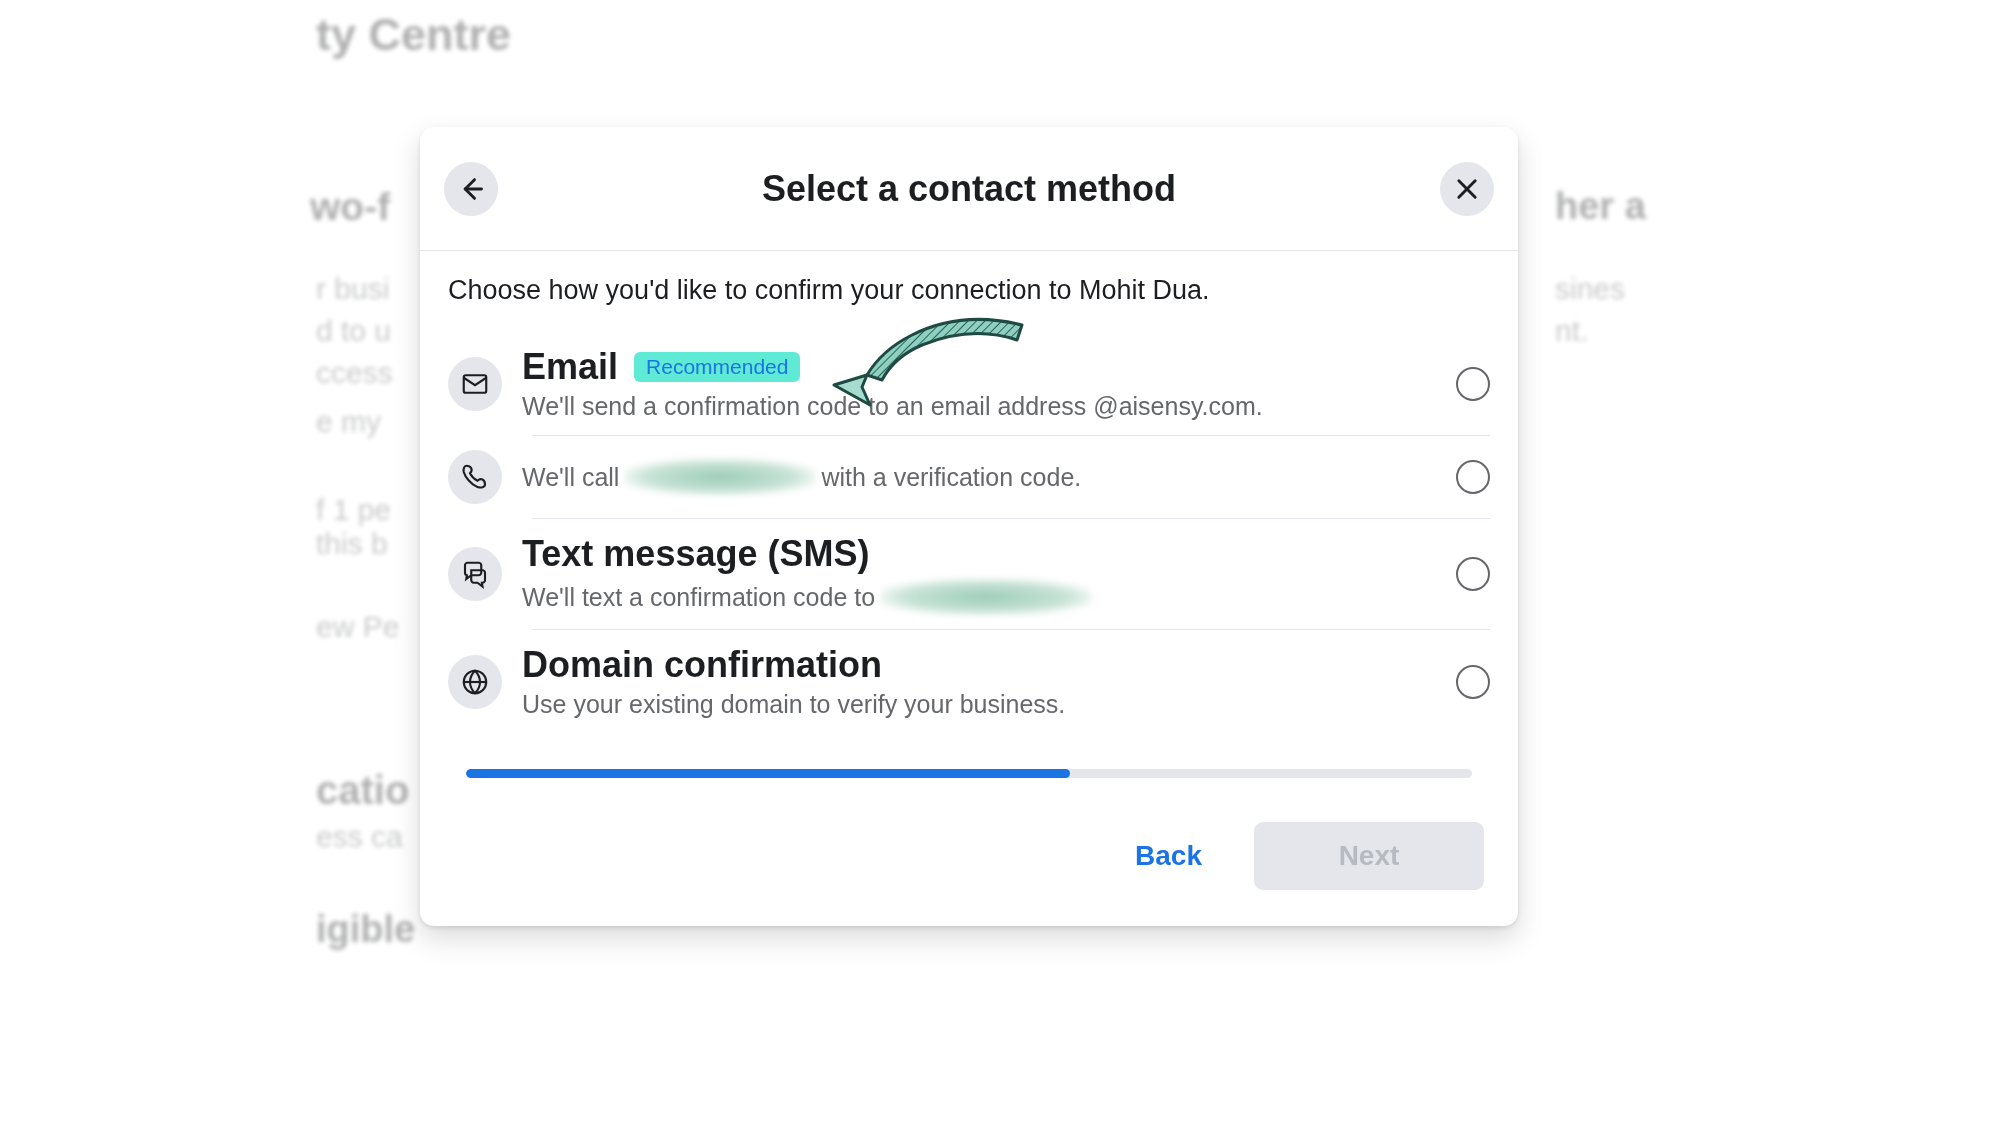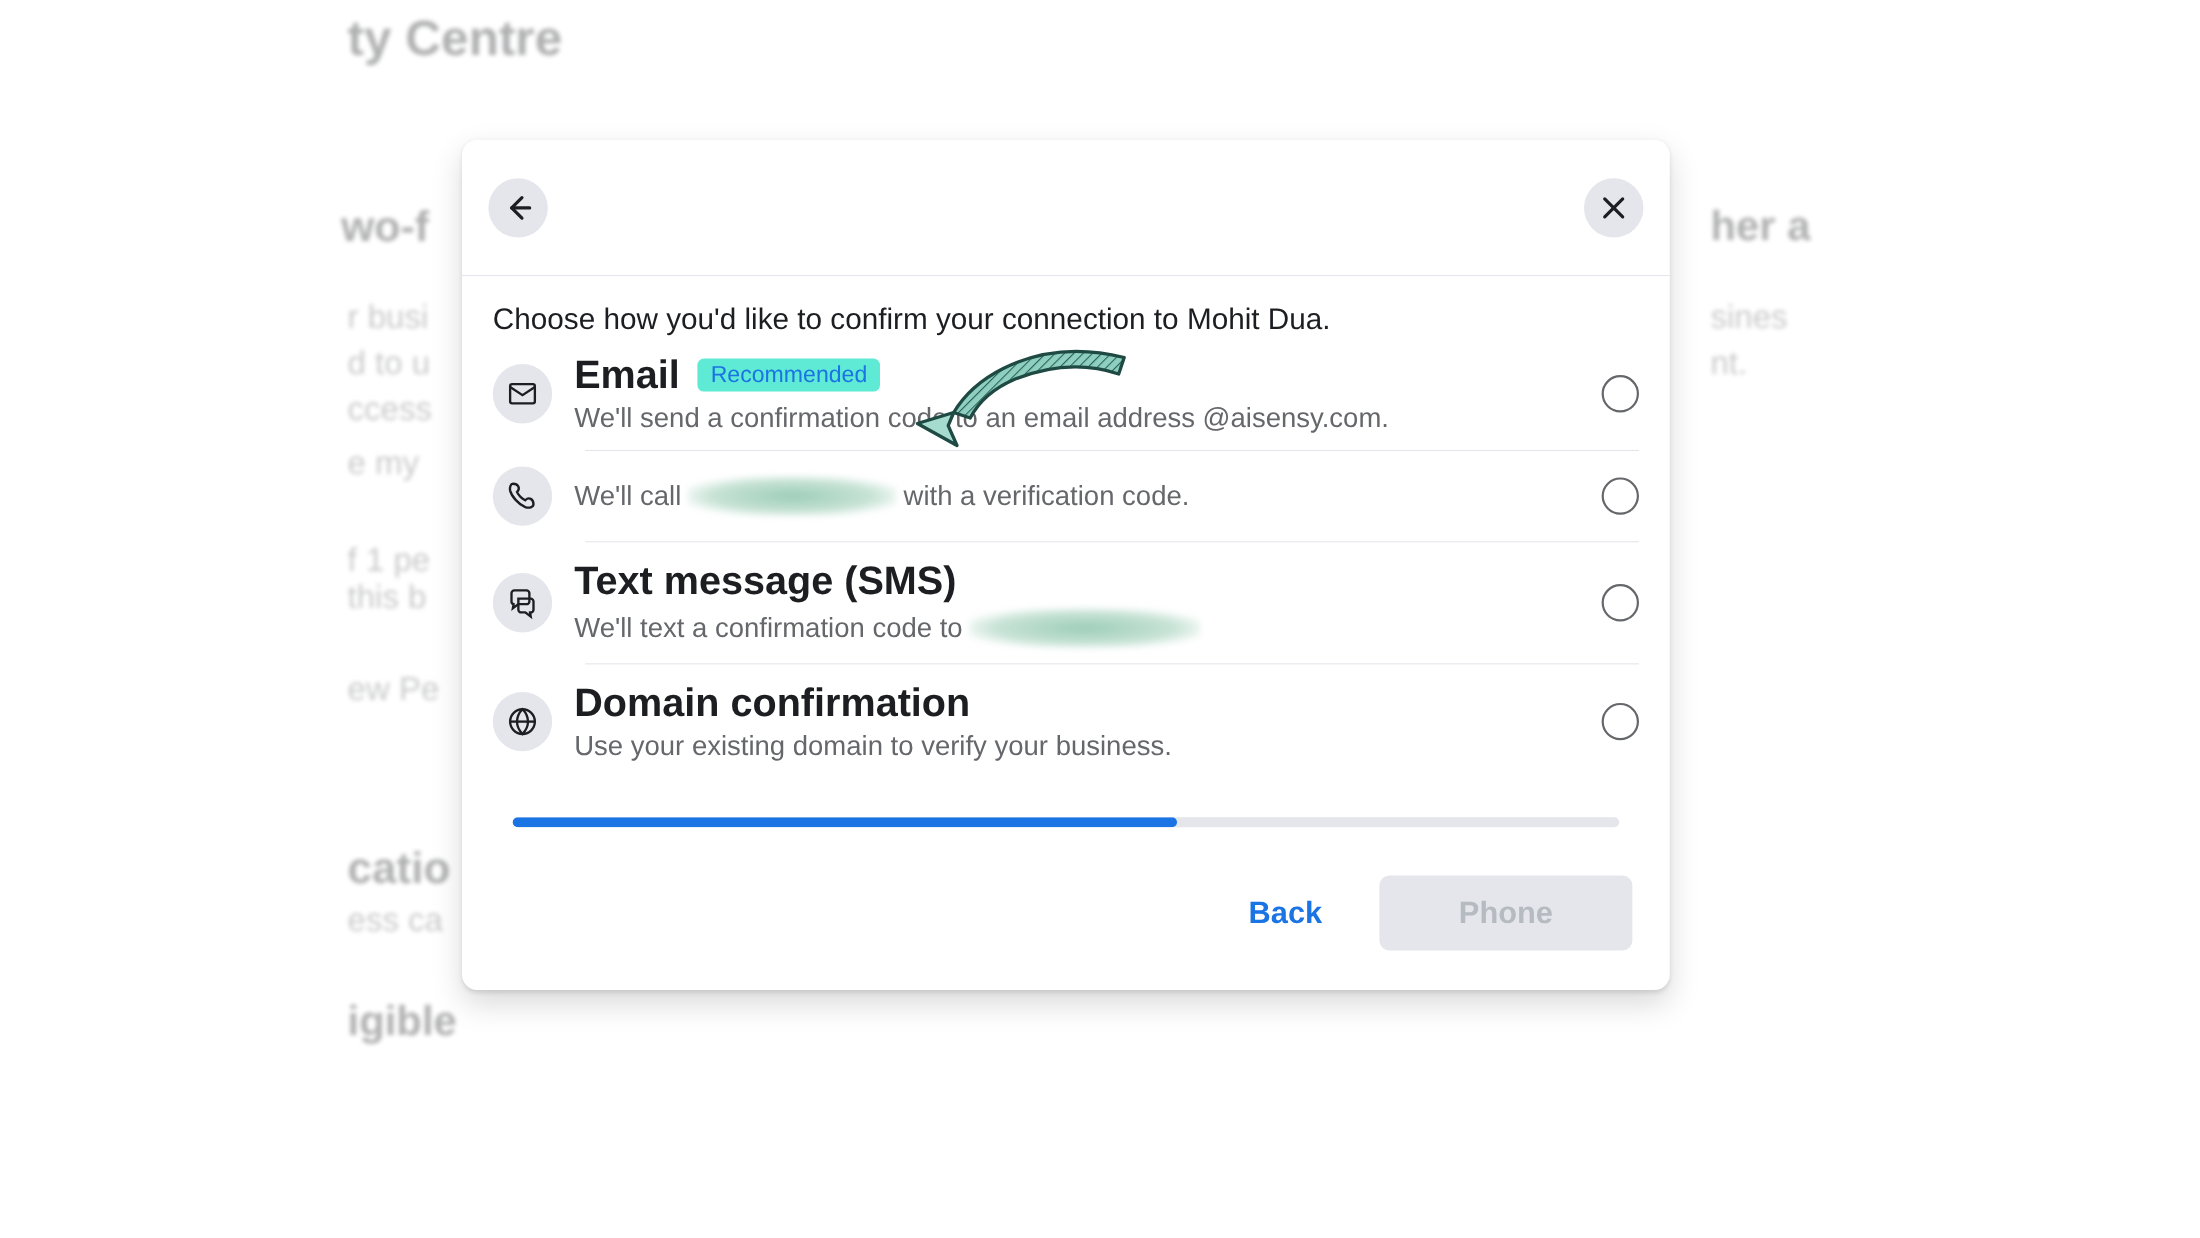"Select a contact method" div.modal-title { html: none -> <div>Select a contact method</div> }
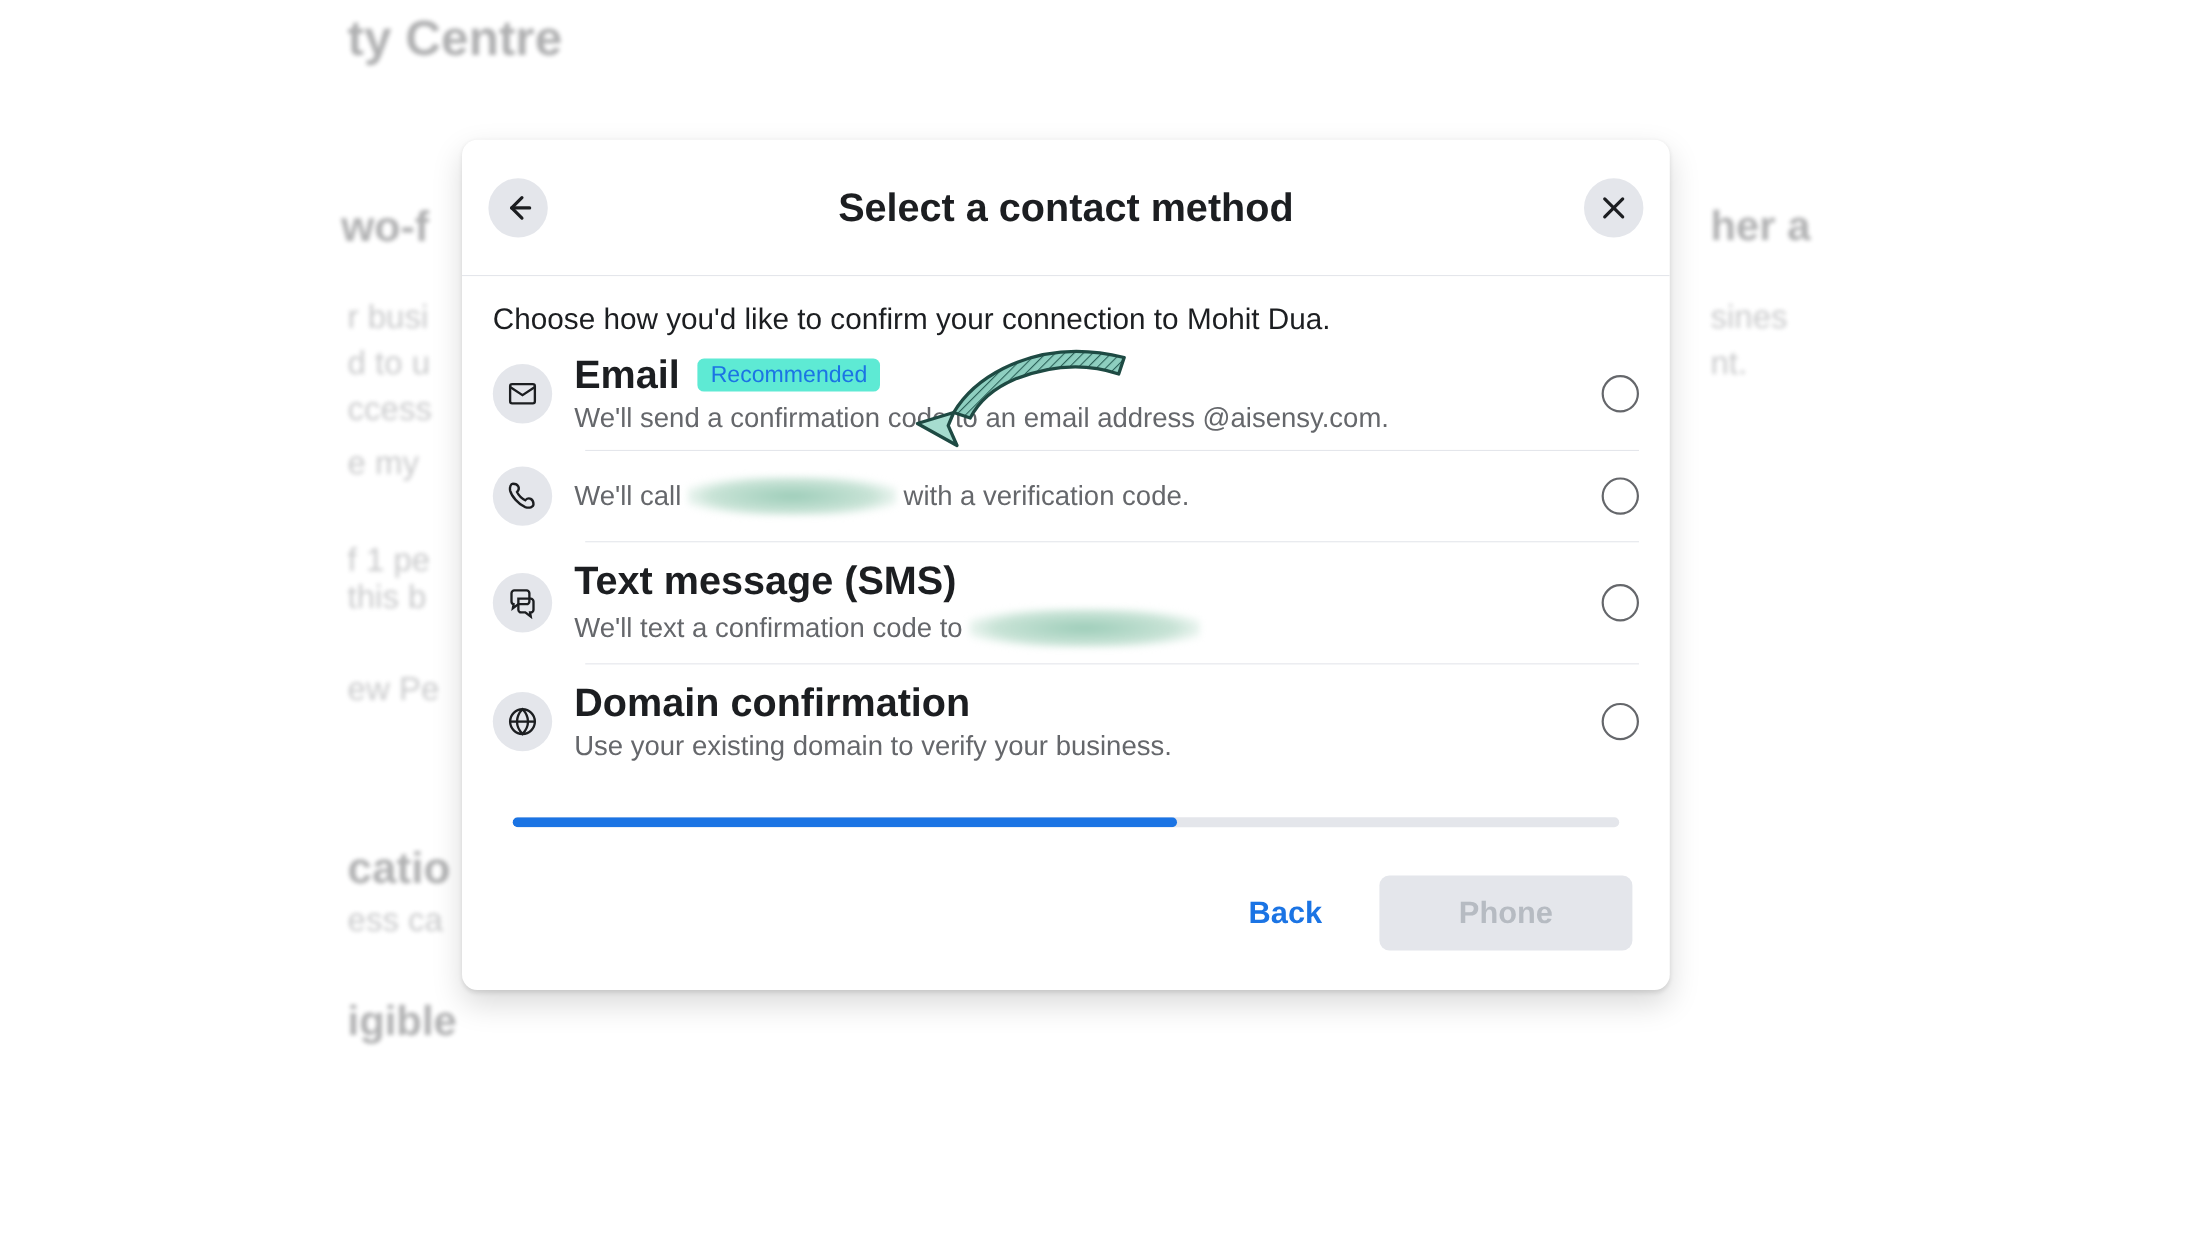"Choose how you'd like to" .instruction { margin-bottom: none -> 26px }
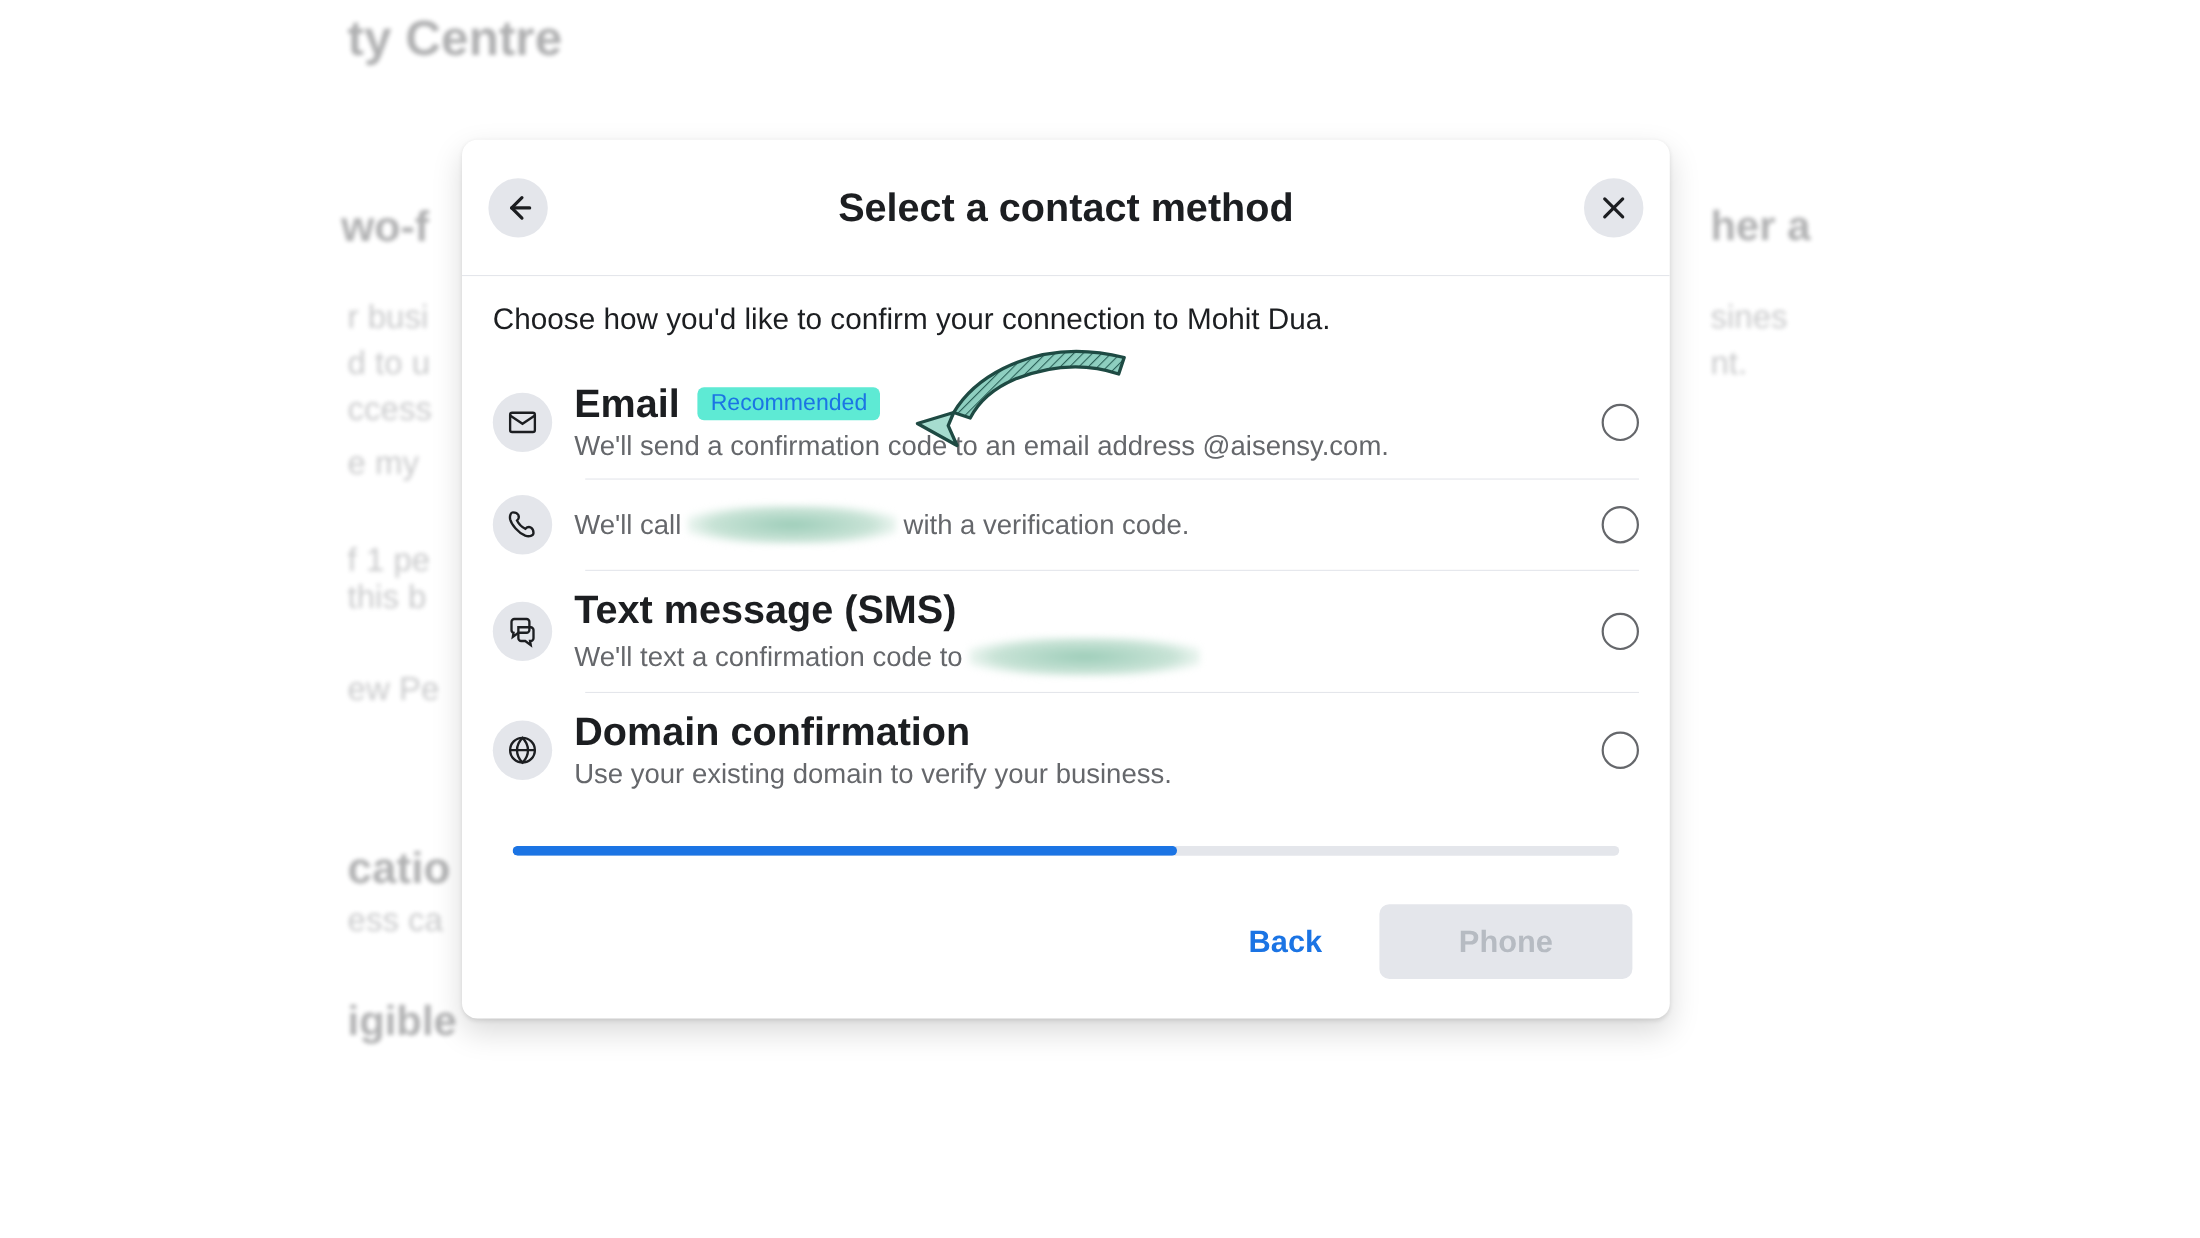"Phone" button.btn { text: Phone -> Next }
